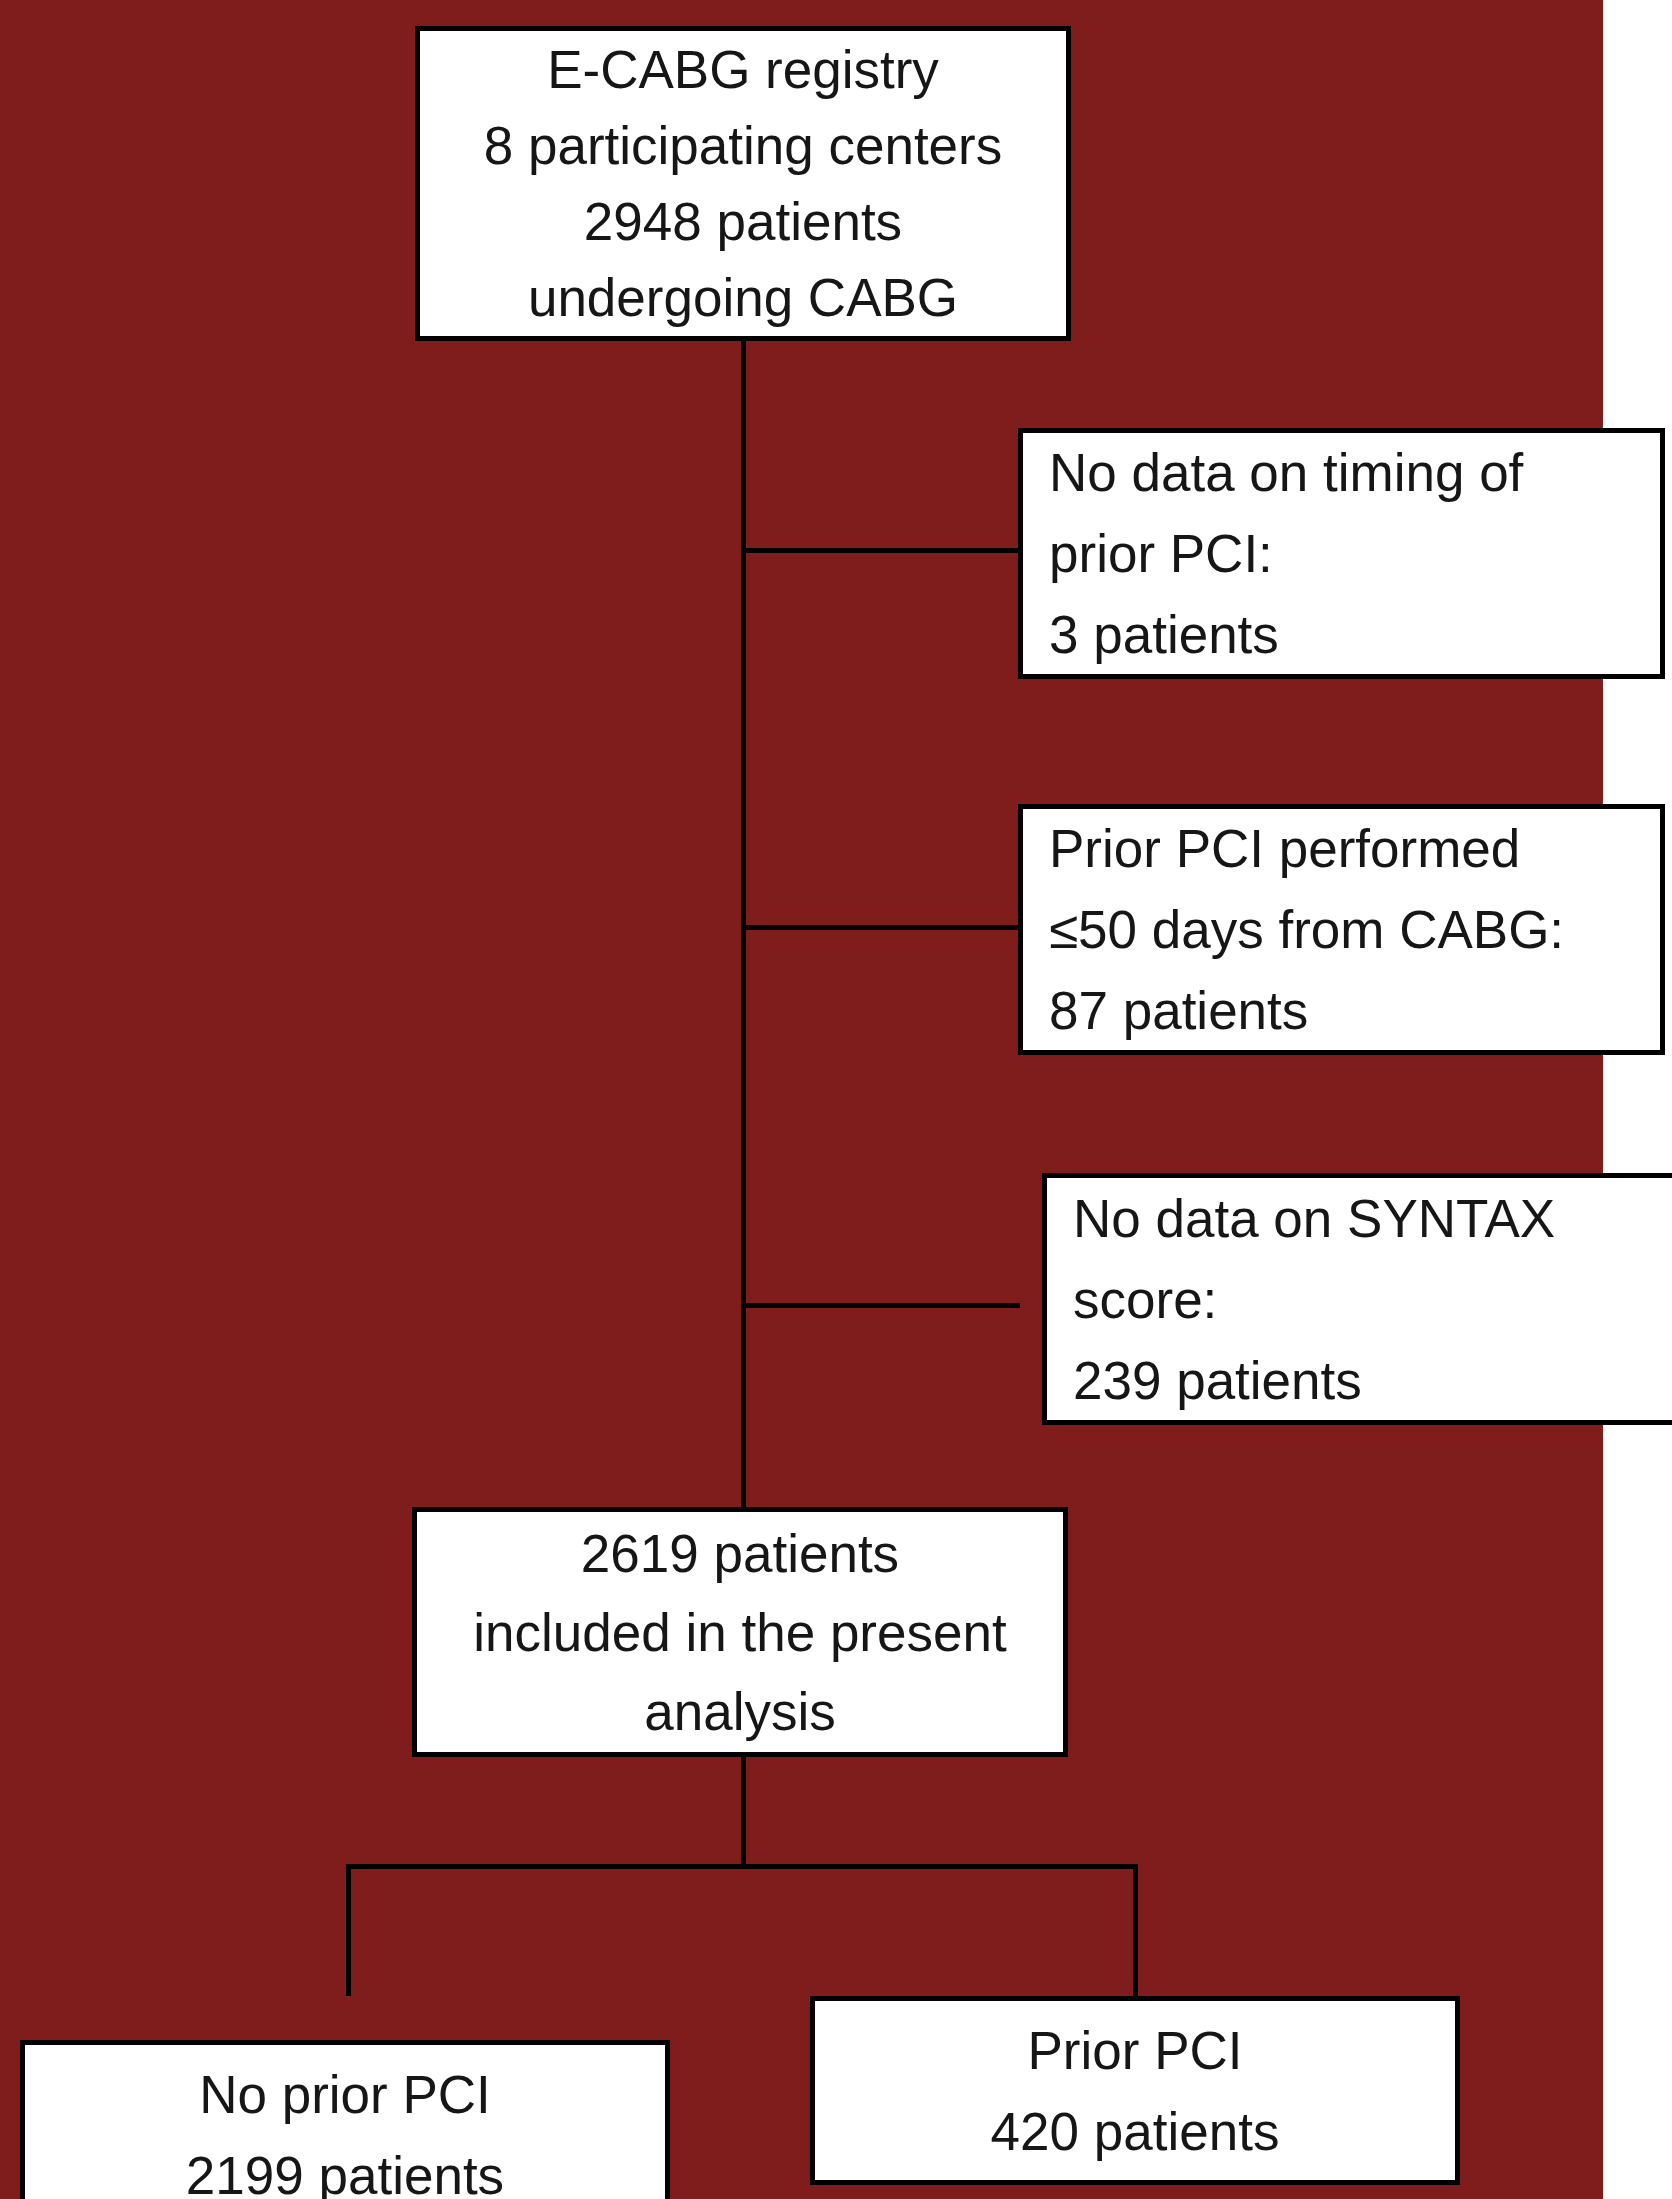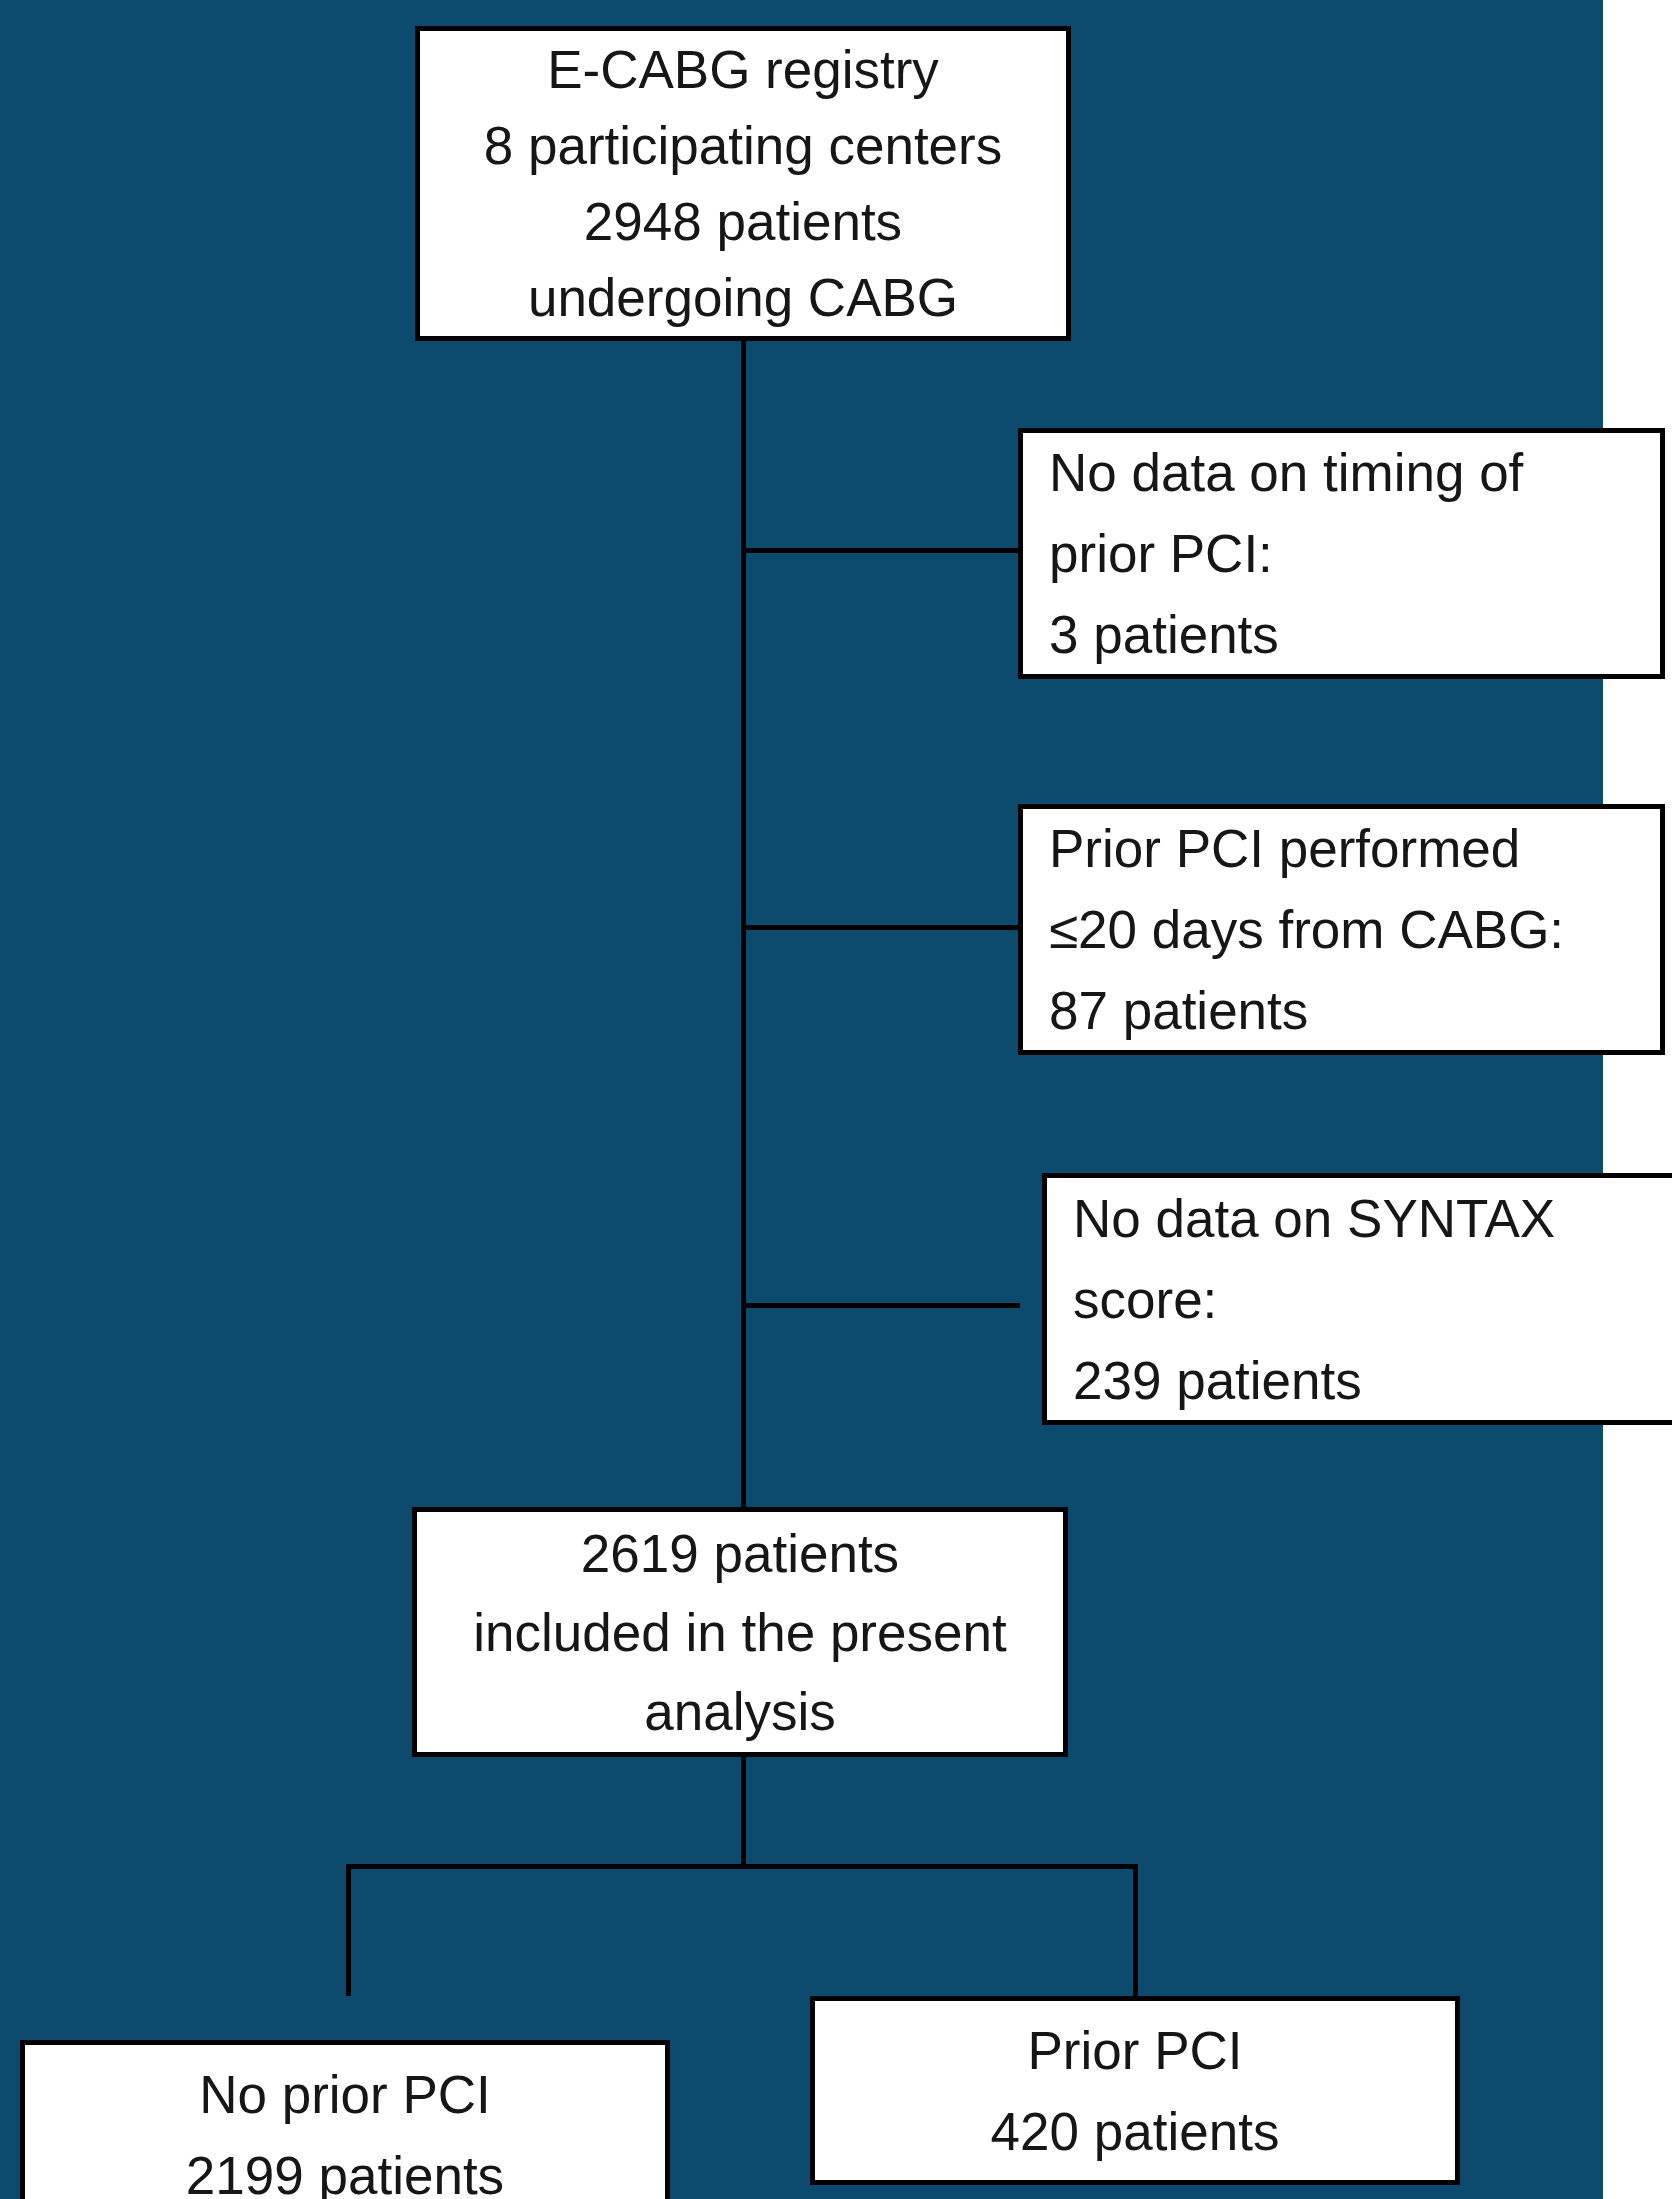"E-CABG registry" .canvas { background: #0c4a6e -> #7f1d1d }
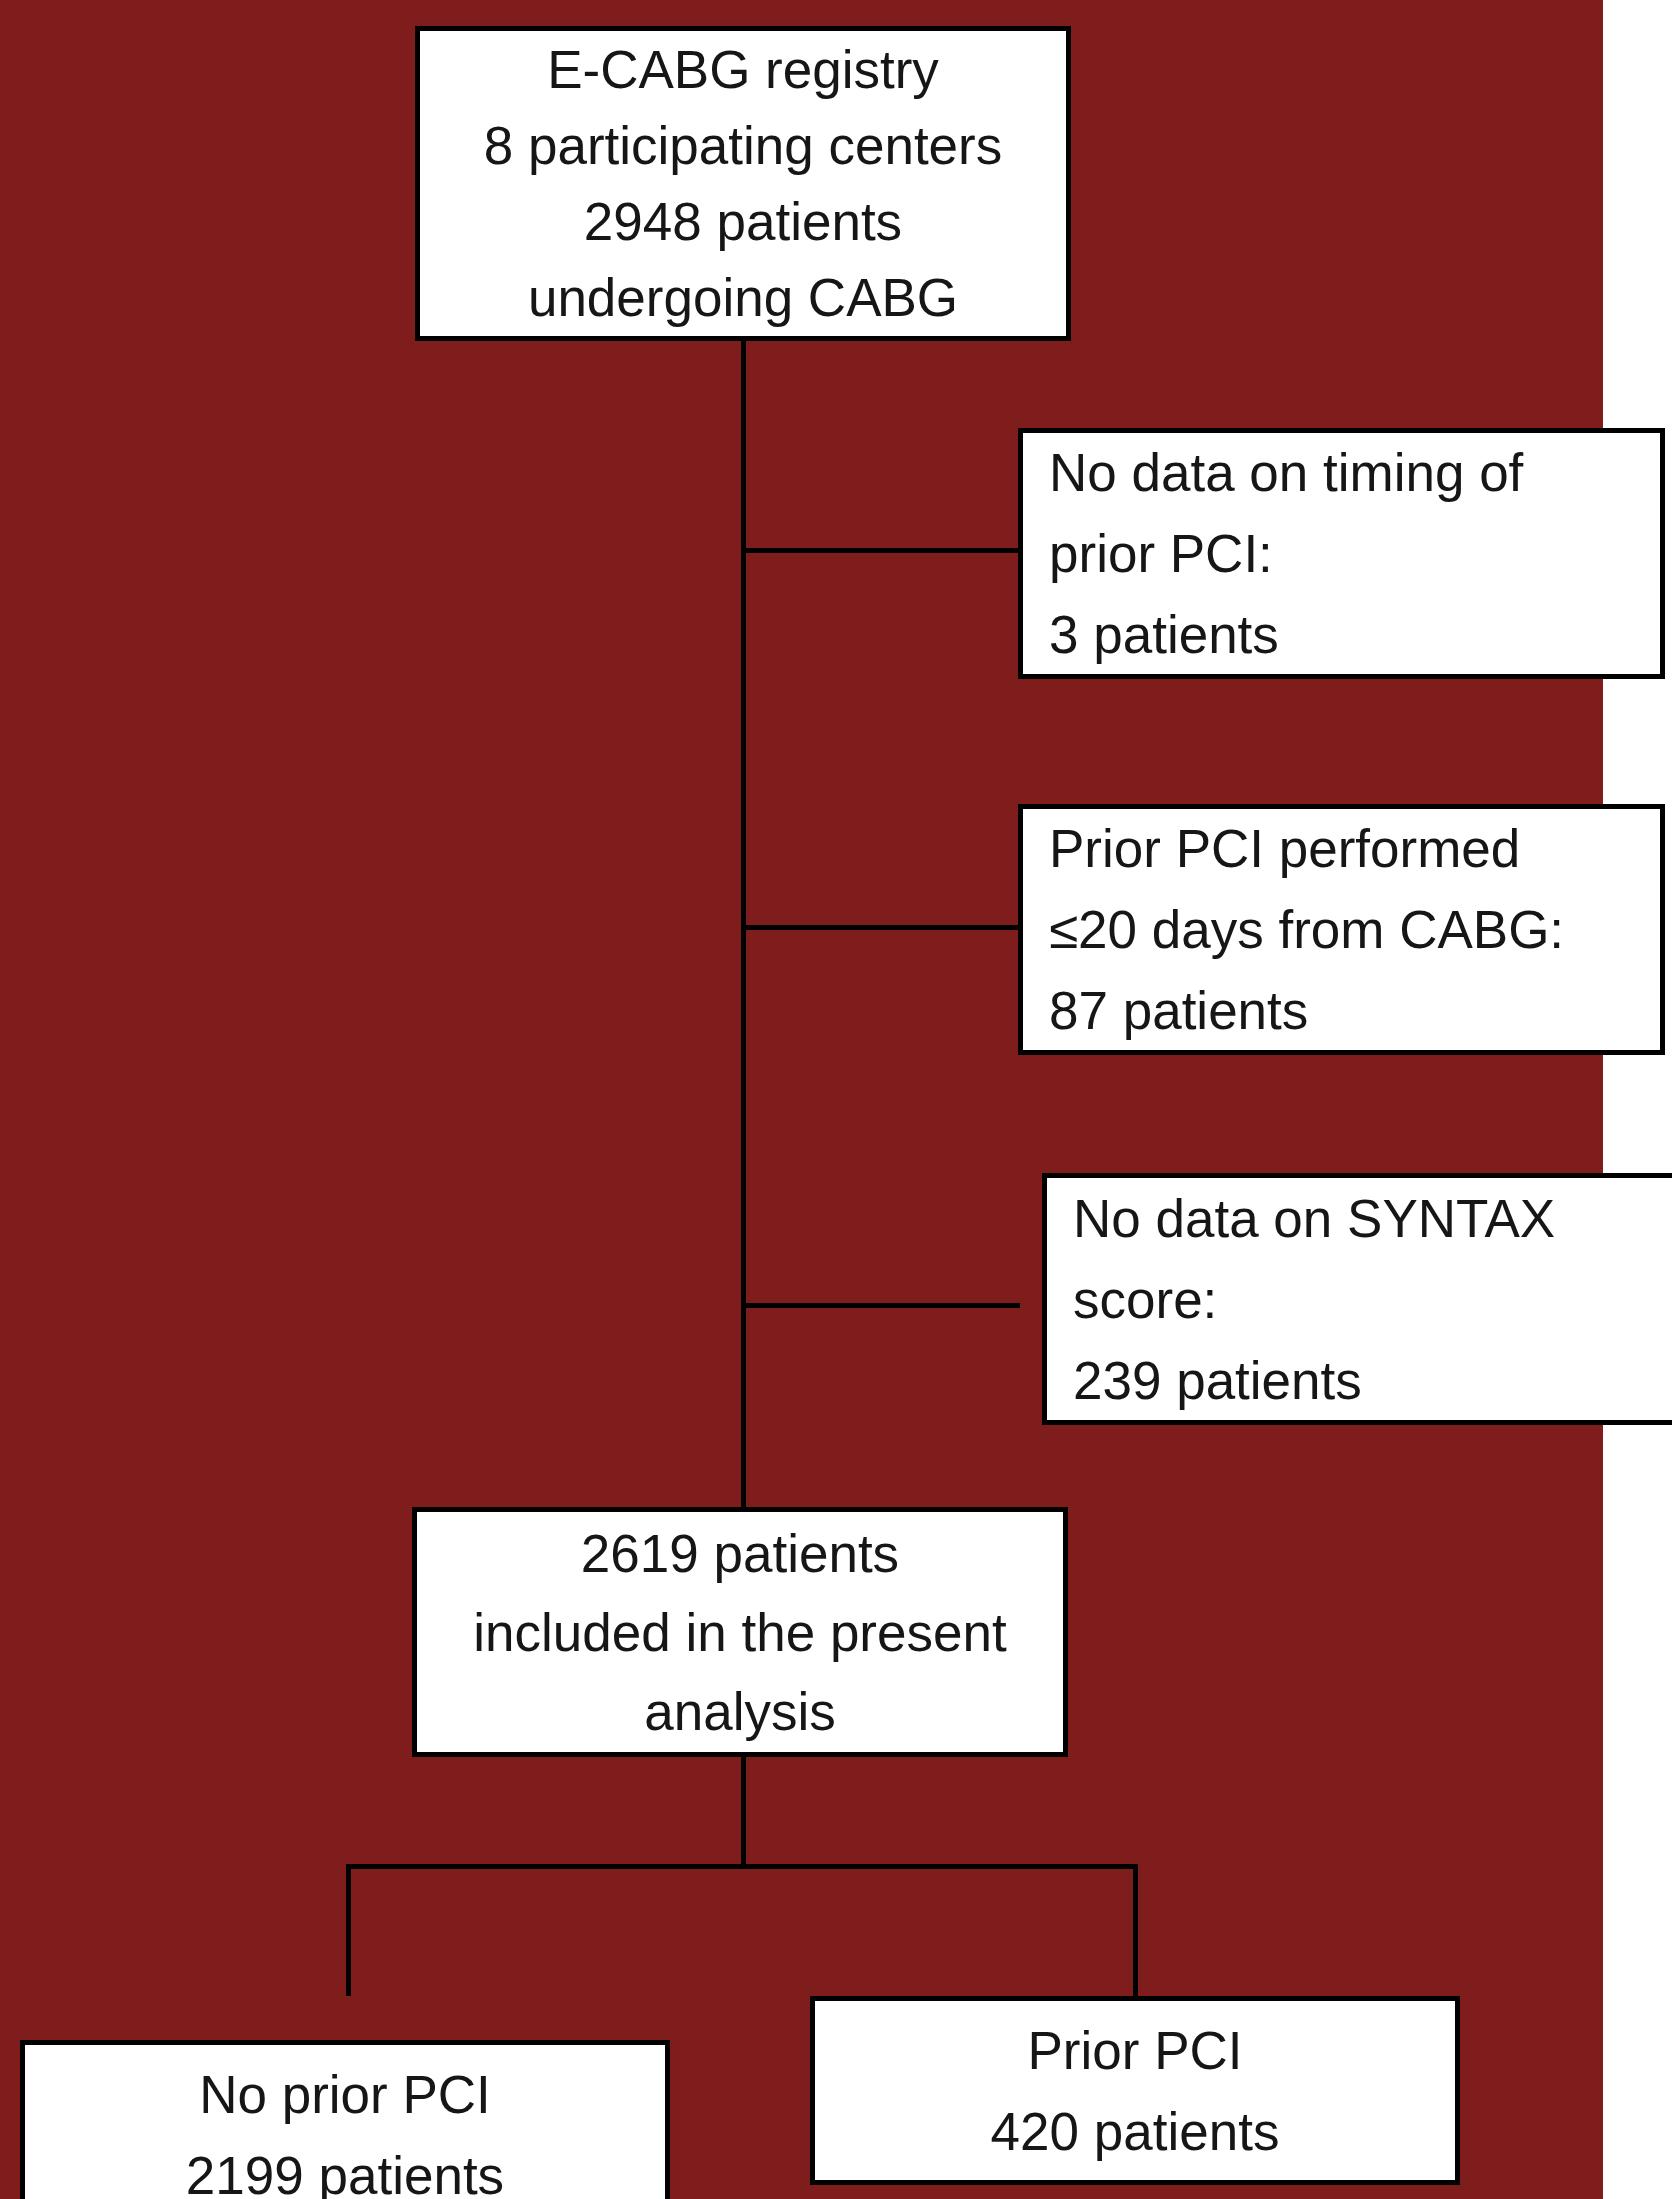"≤20 days from CABG:" span.ln { text: 20 -> 50 }
